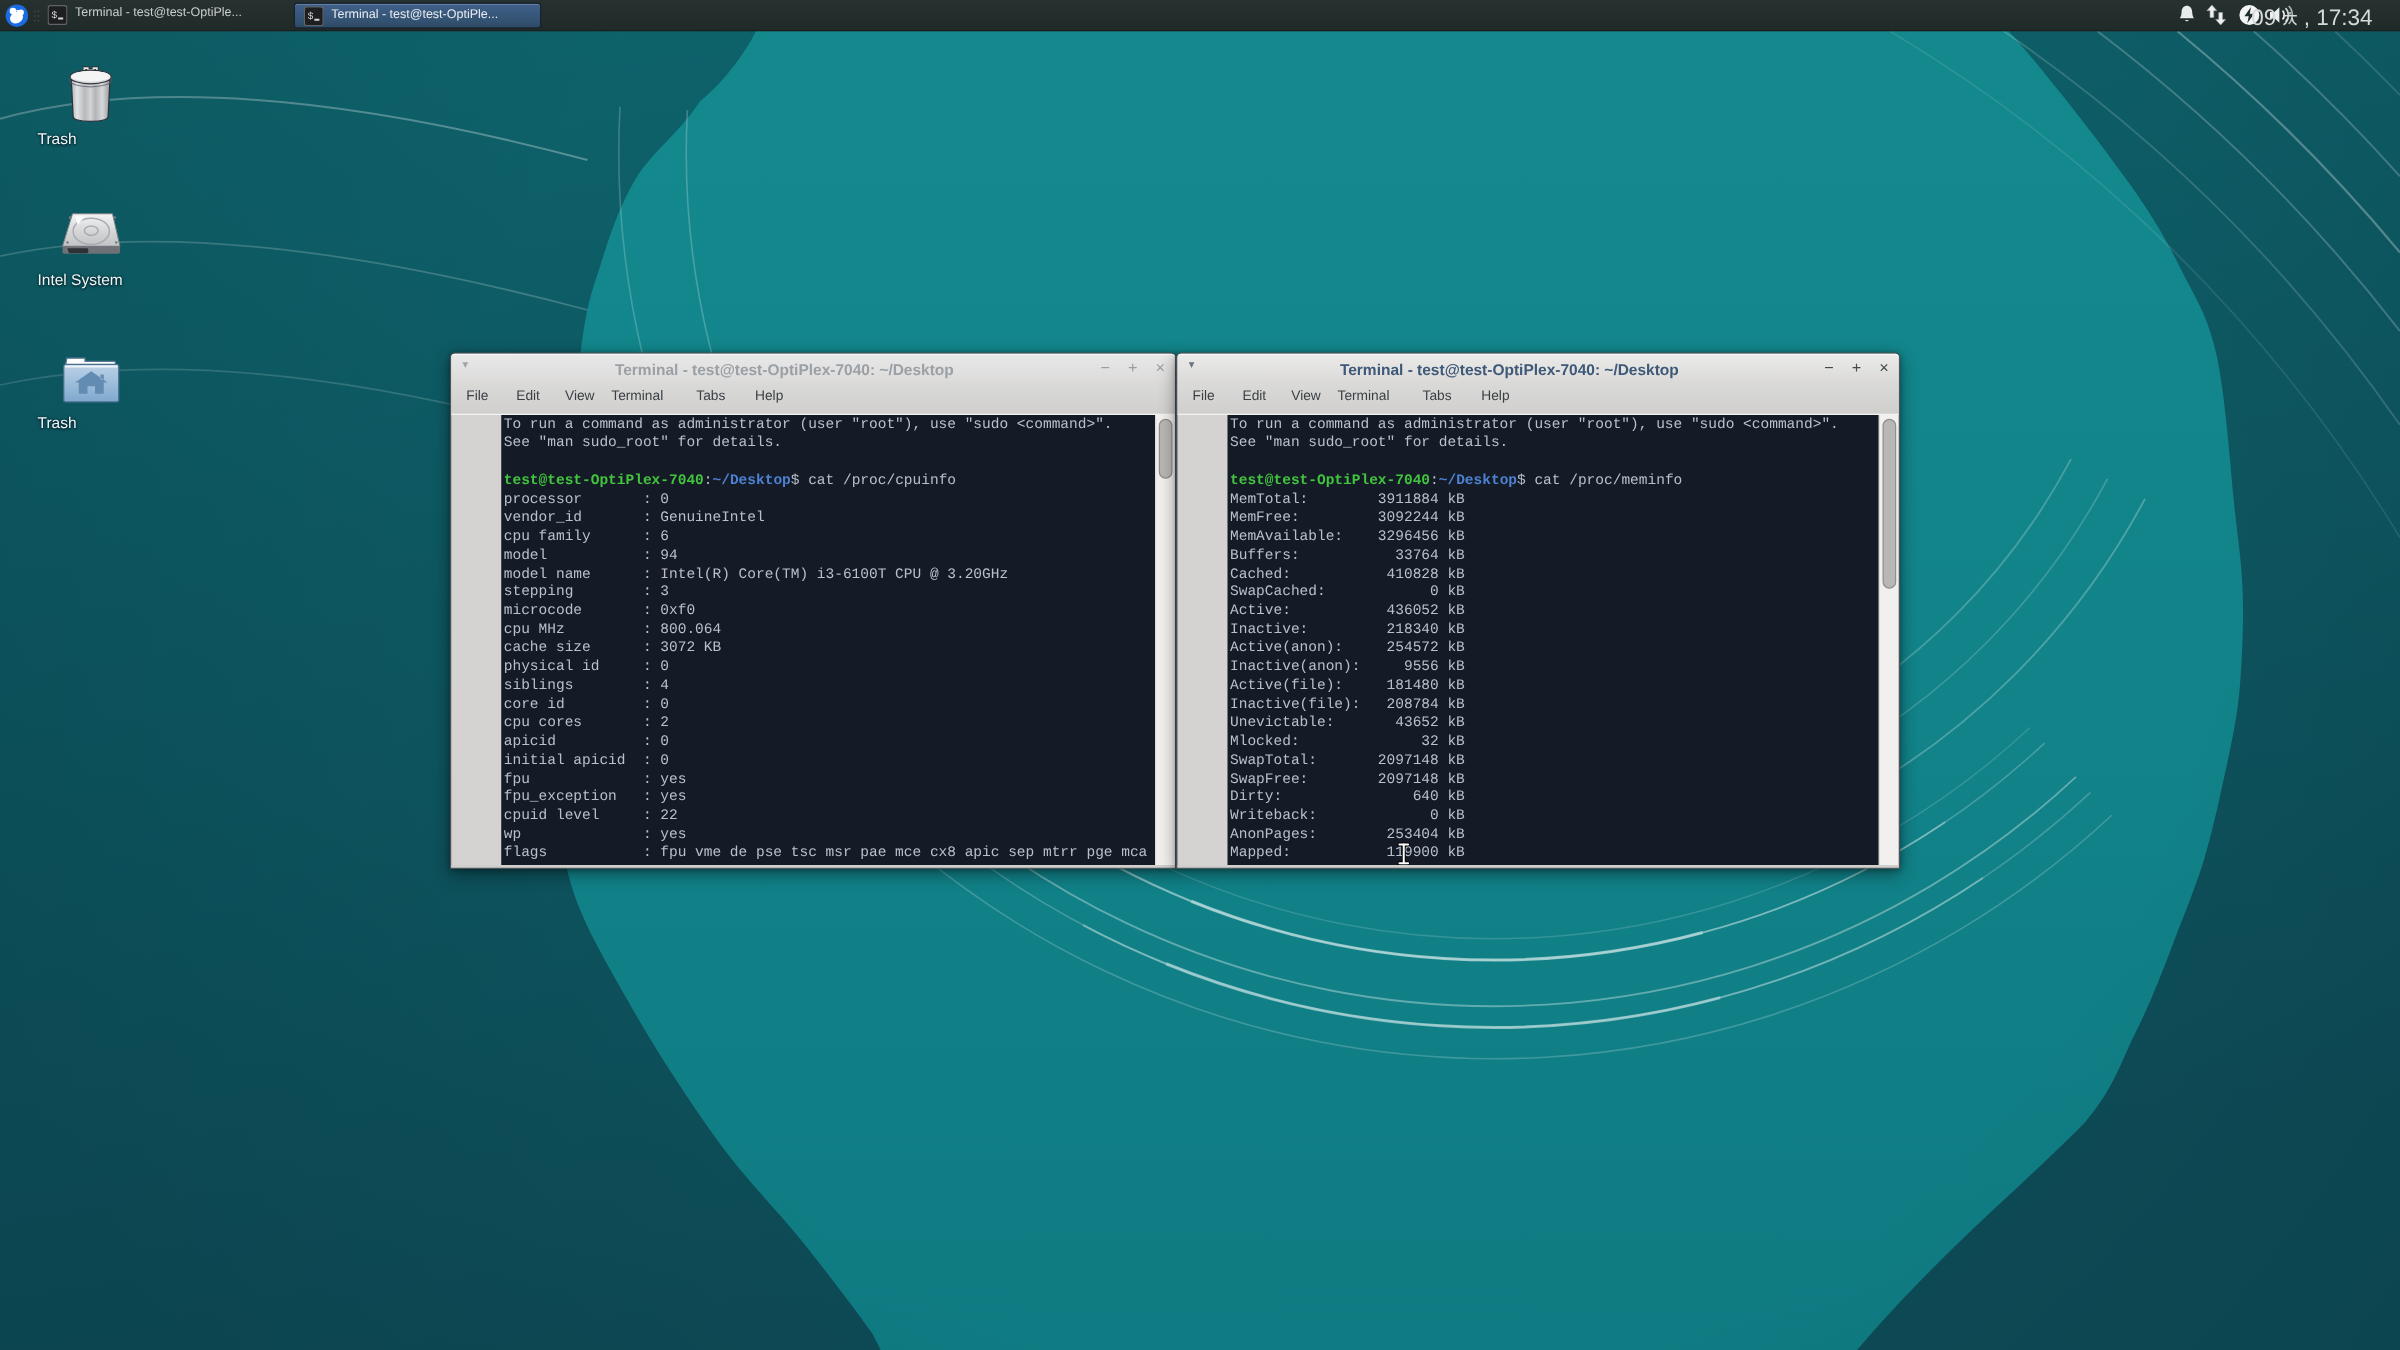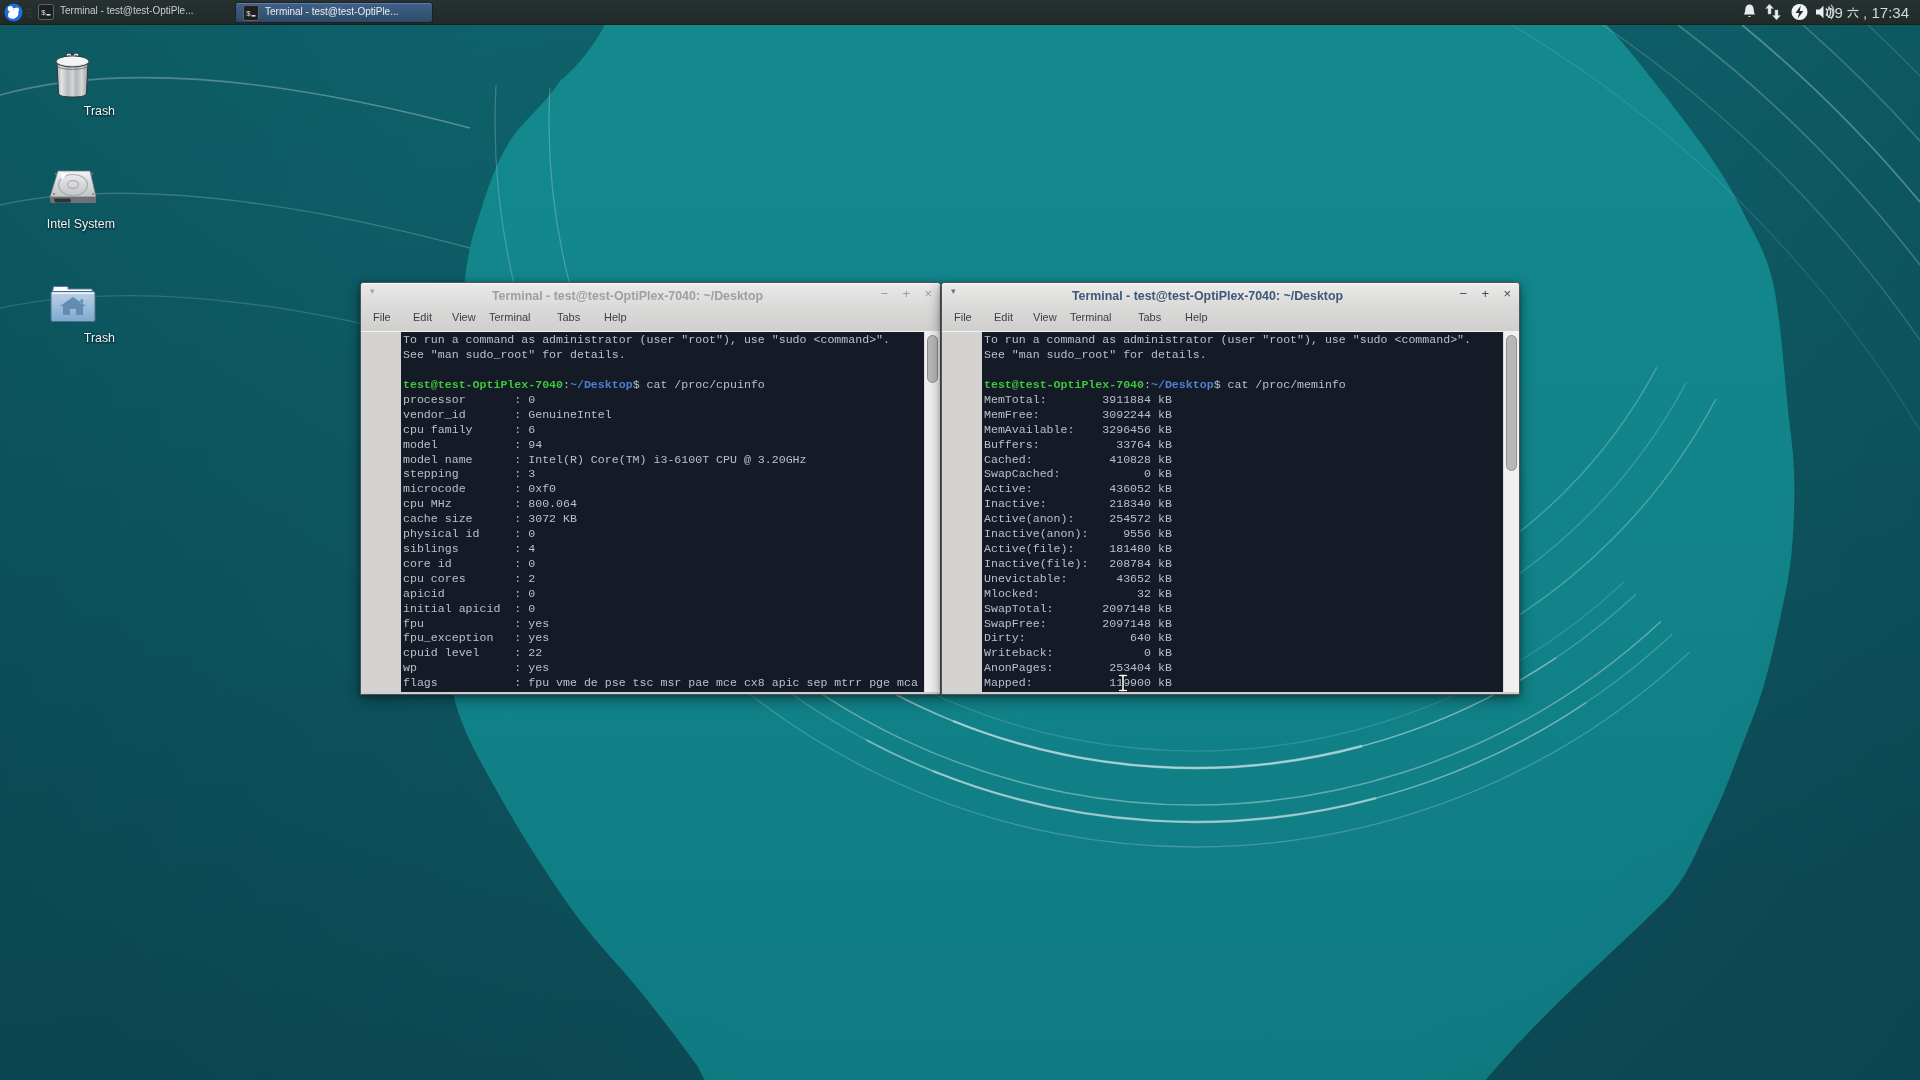"09 , 17:34" #clock { font-size: 15px -> 18px; right: 11px -> 22px }
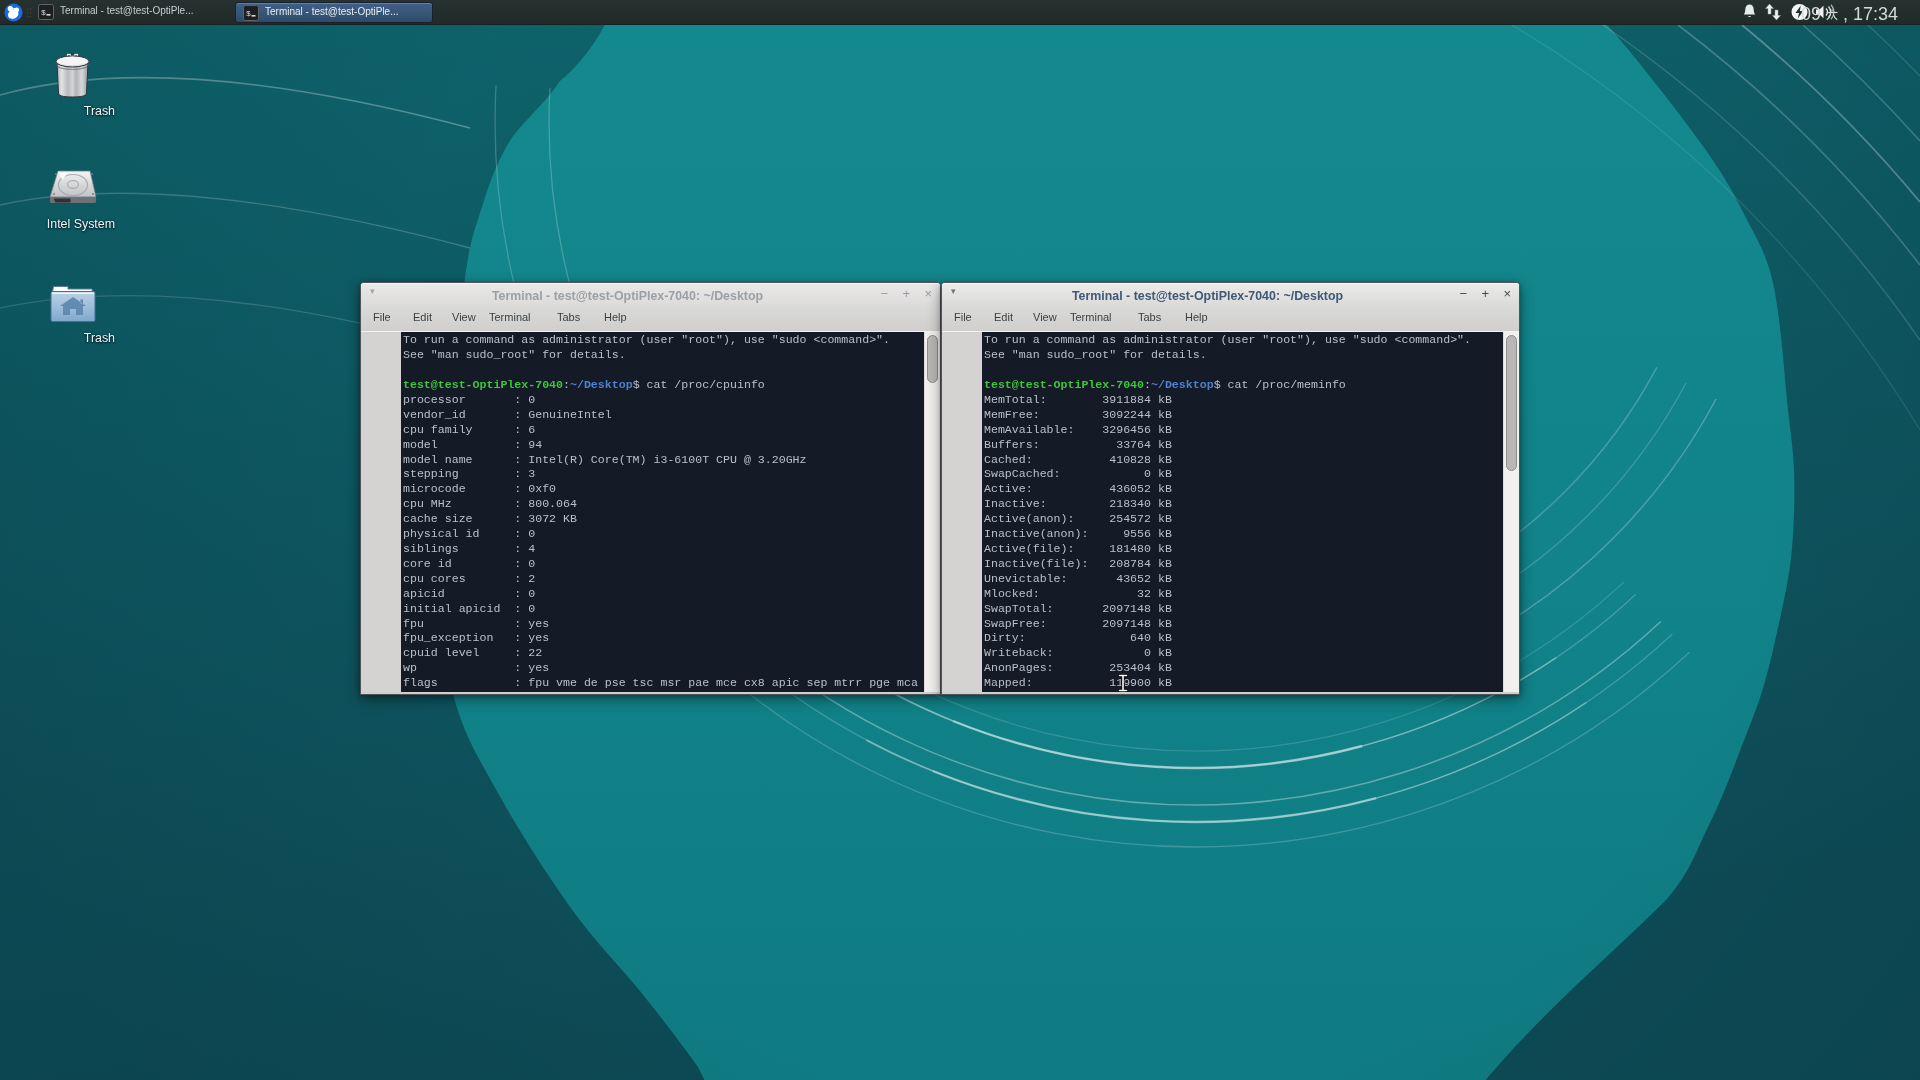"Trash" .dlabel { text-align: right -> left }
